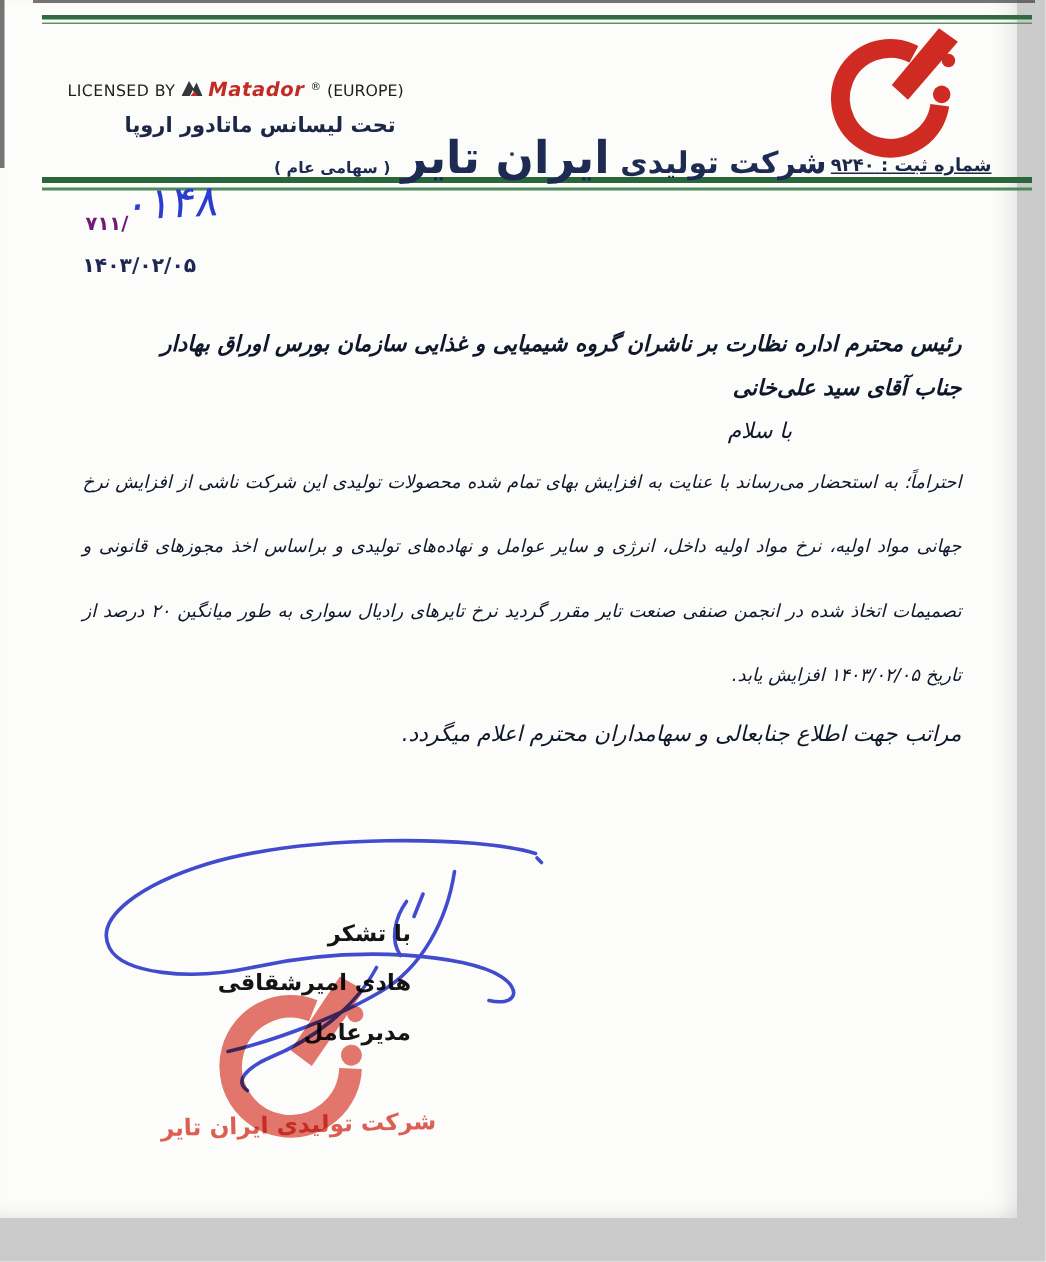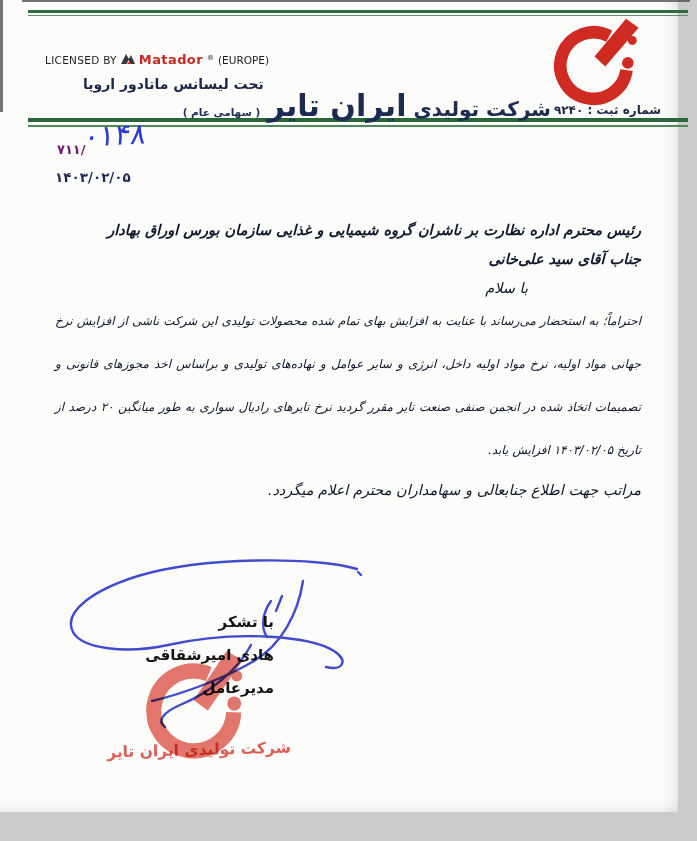"Matador" .matador-word { font-style: none -> italic }
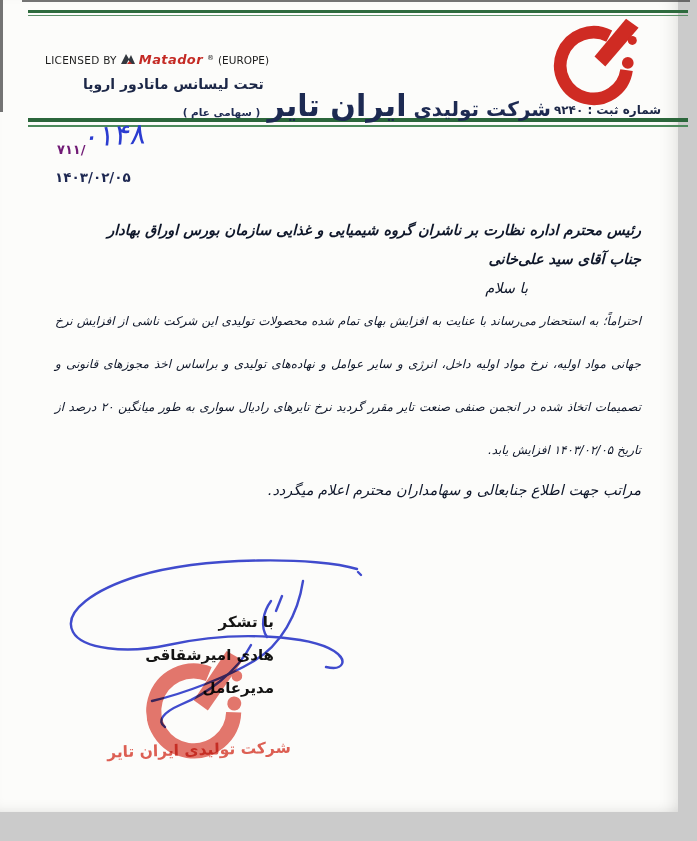"شماره ثبت : ۹۲۴۰" .reg-number { text-decoration: none -> underline }
